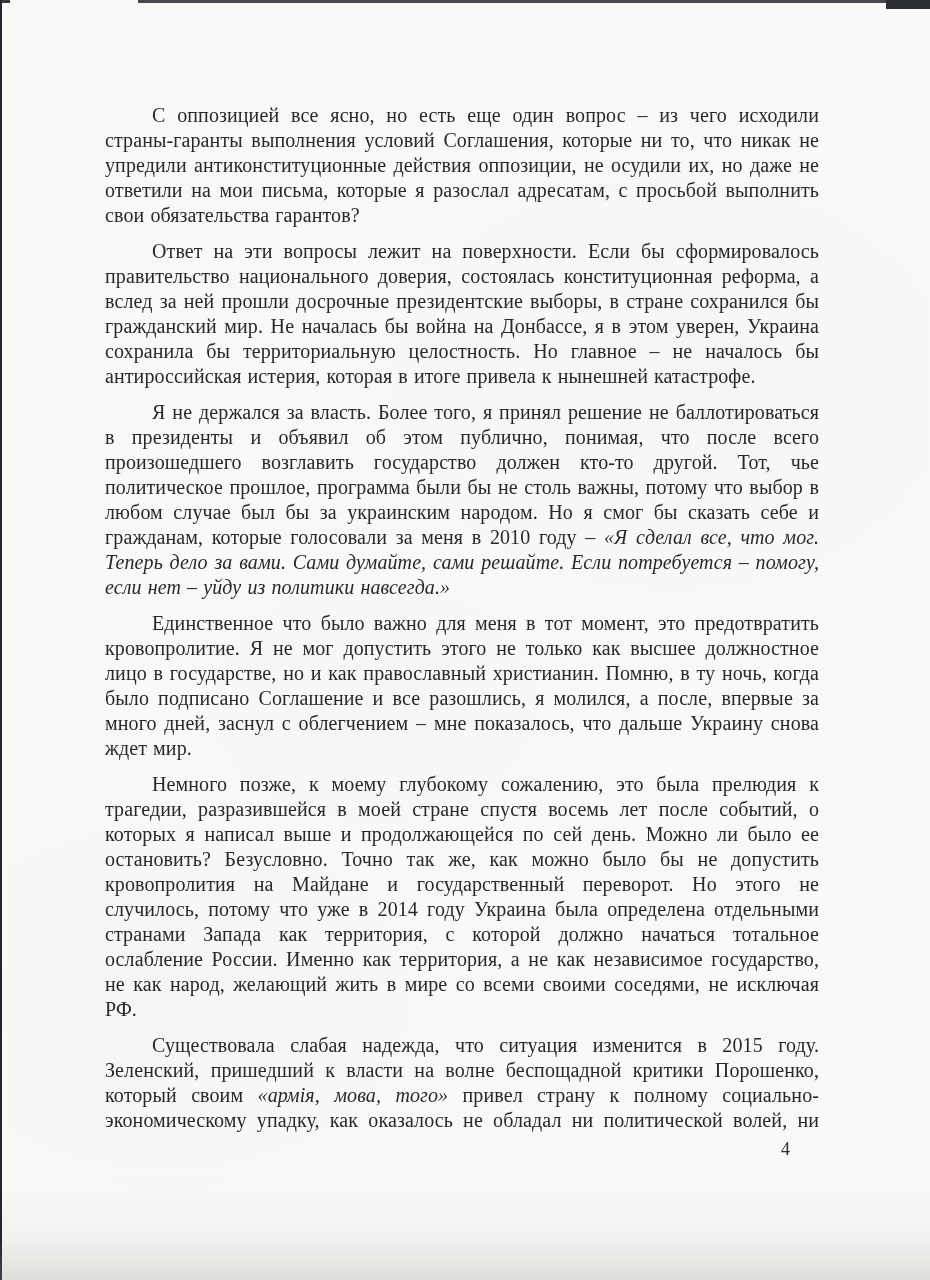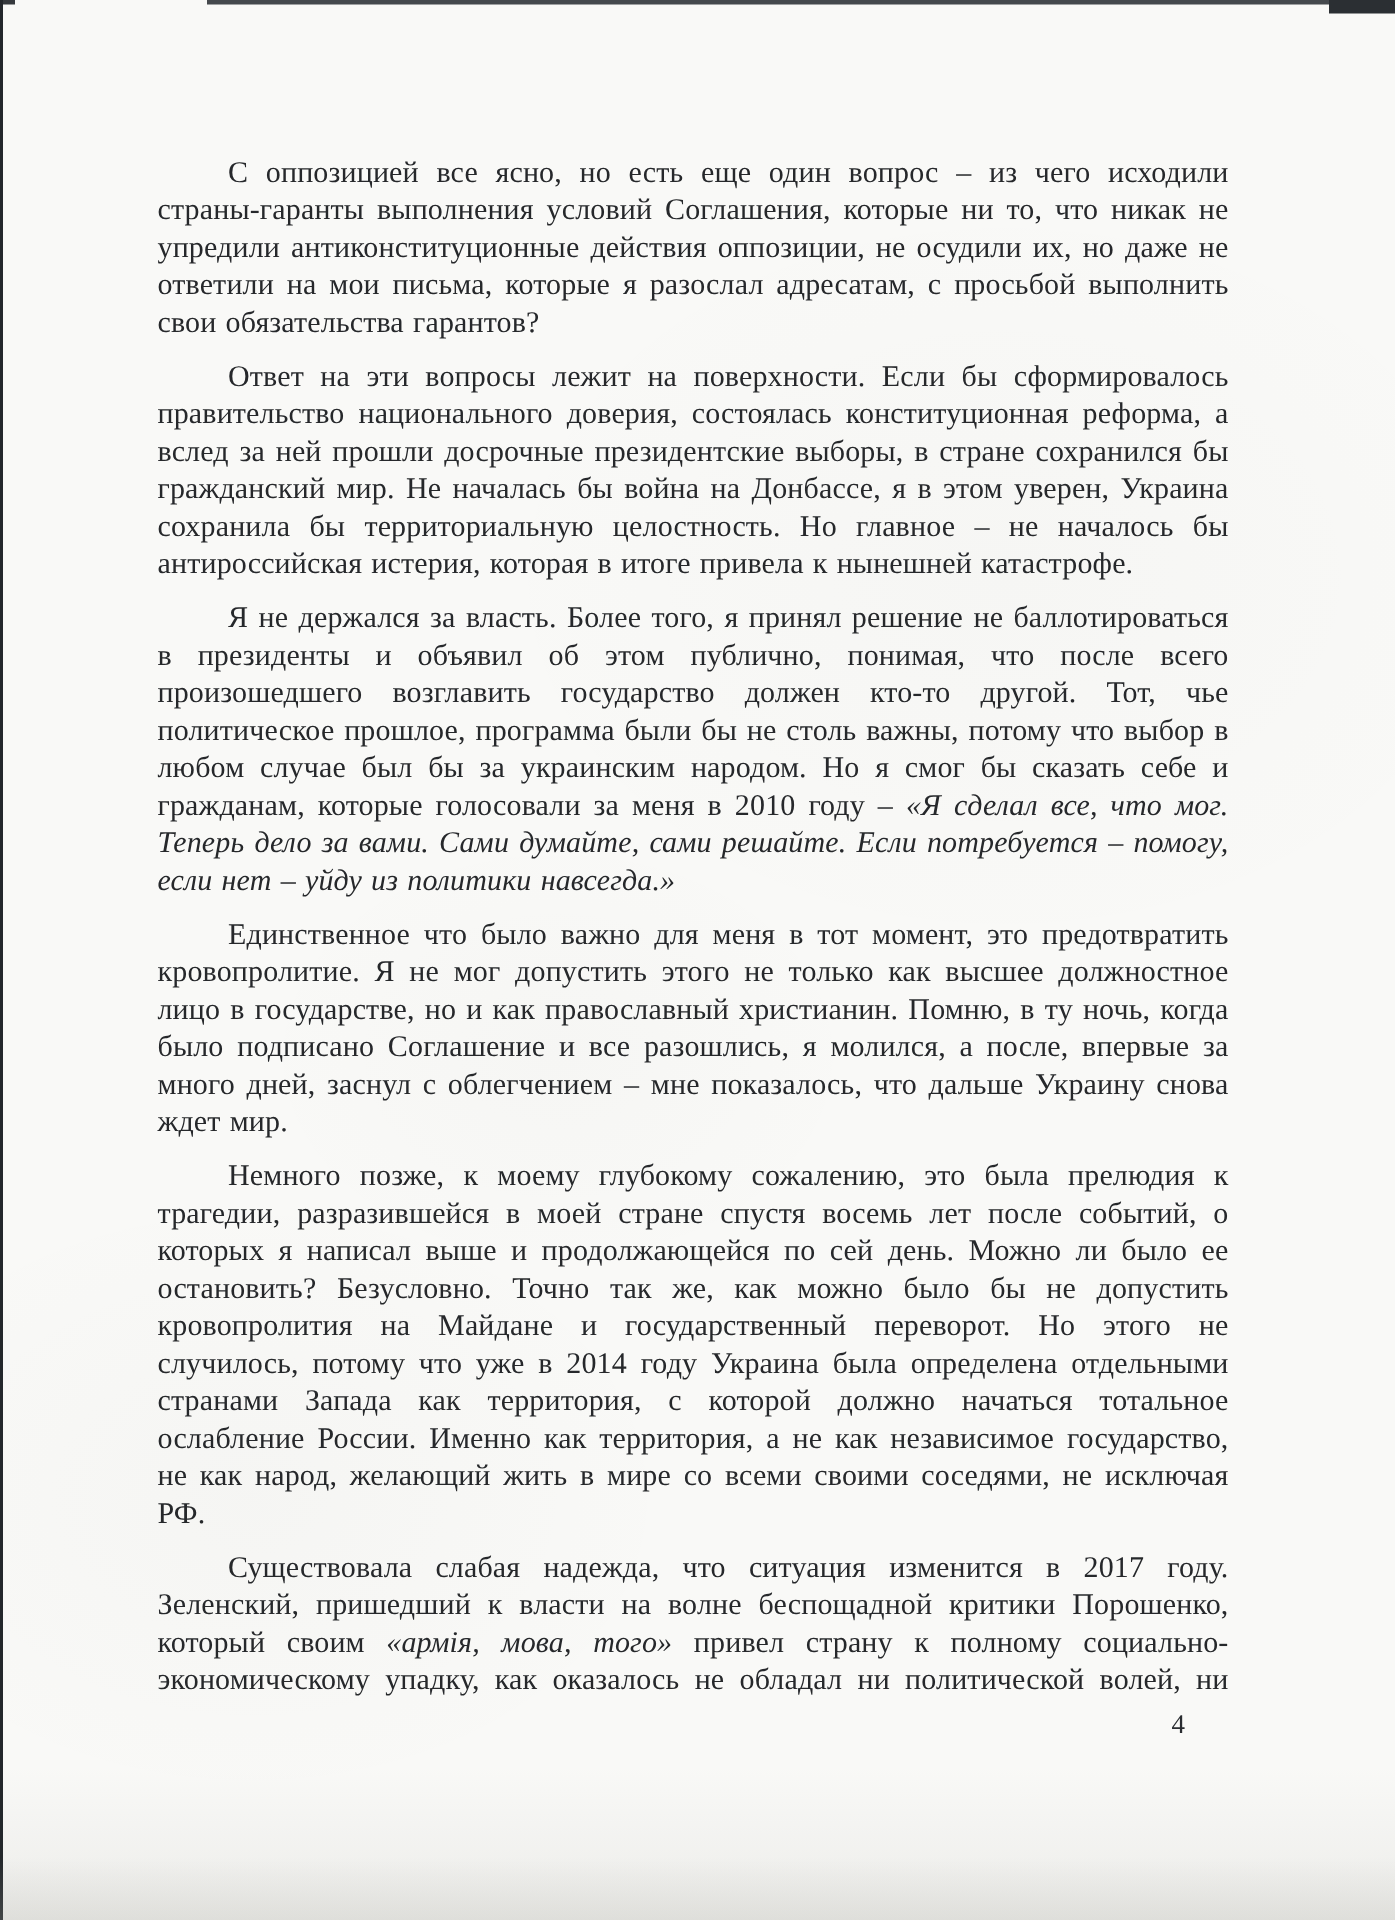"Существовала слабая надежда, что" span { text: 2017 -> 2015 }
